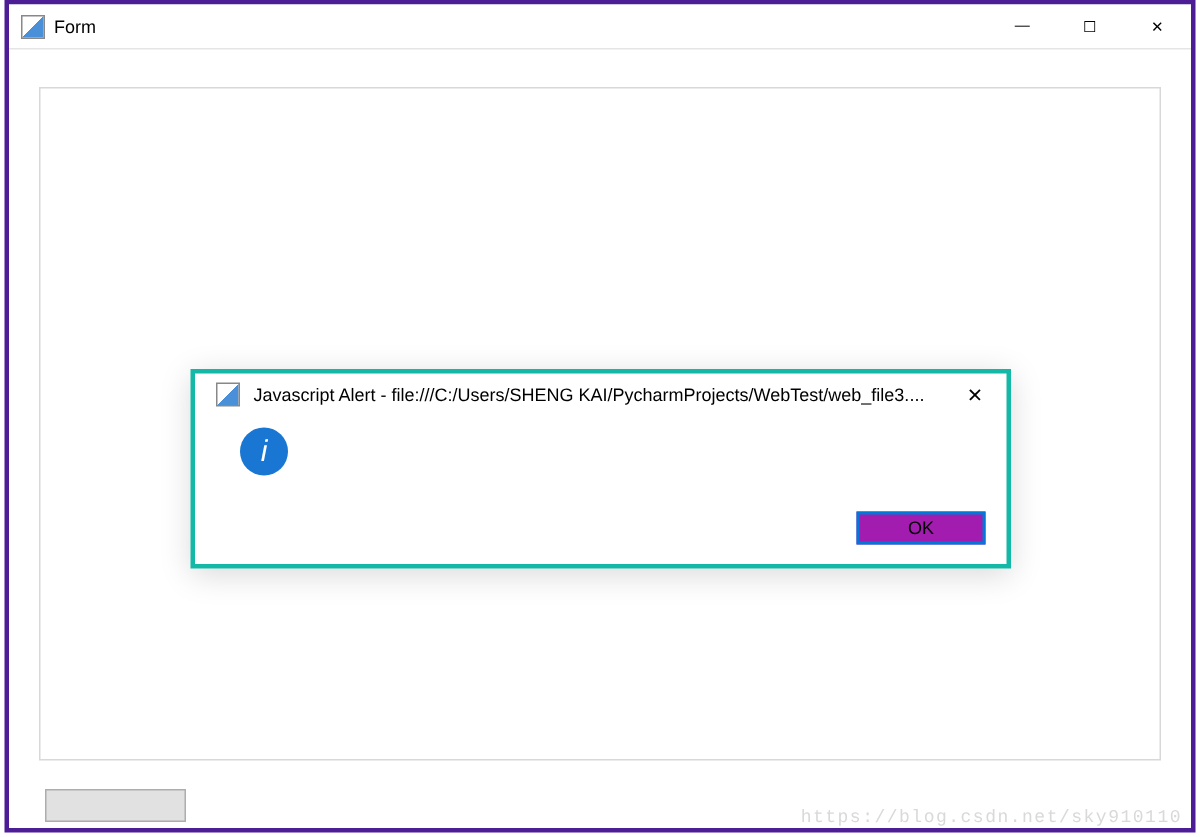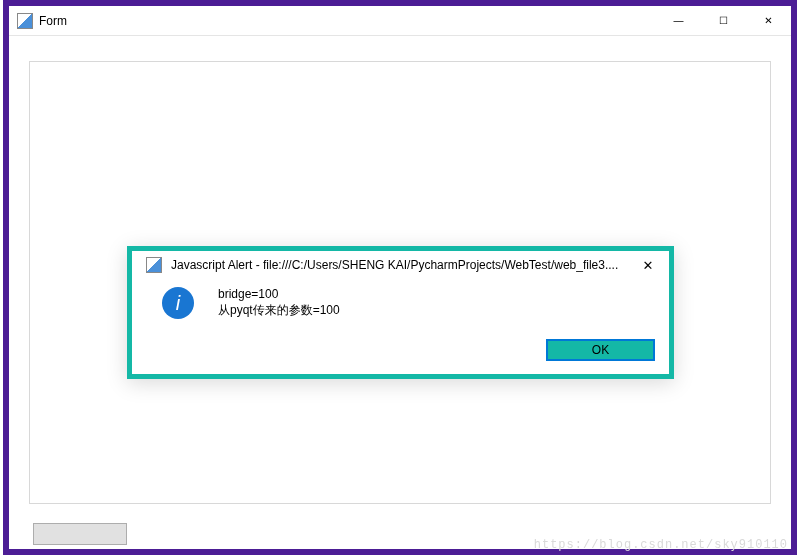"Form" .main-window { border: 6px solid #4c1d95 -> 3px solid #4c1d95 }
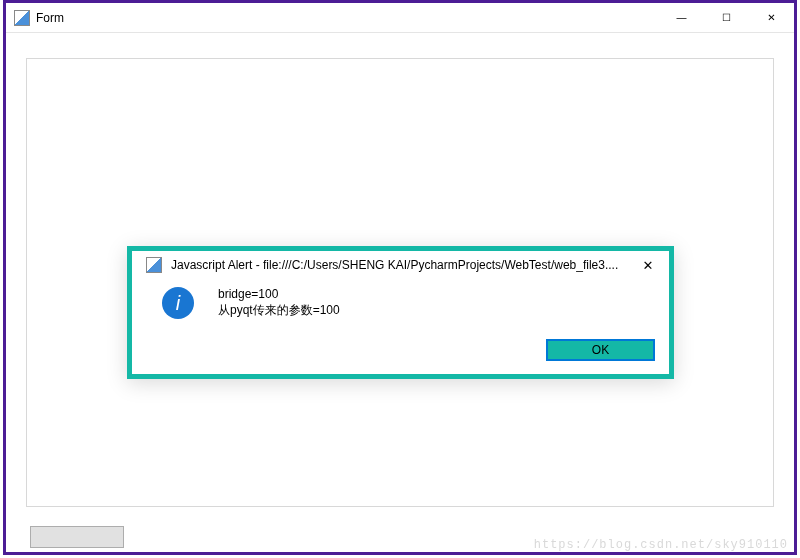"Javascript Alert -" .alert-dialog { border: 5px solid #14b8a6 -> 3px solid #14b8a6 }
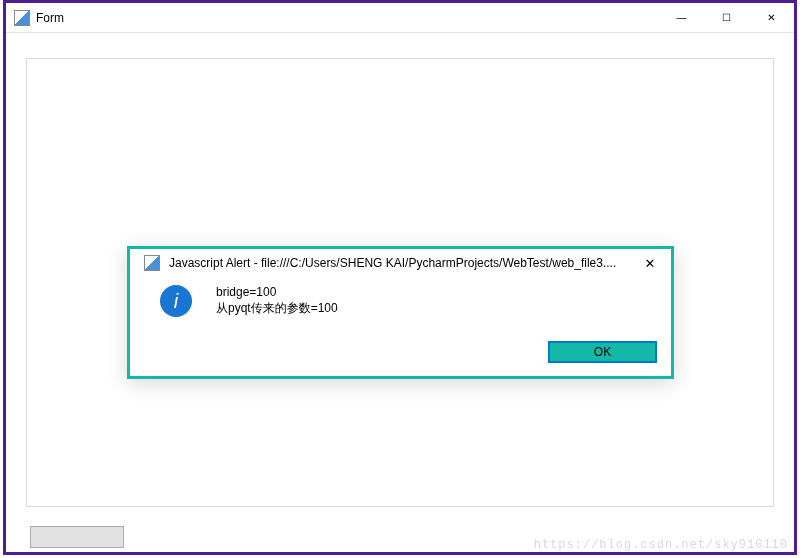"bridge=100" div.alert-msg { html: <div> <div>bridge=100</div> <div>从pyqt传来的参数=100</div> </div> -> none }
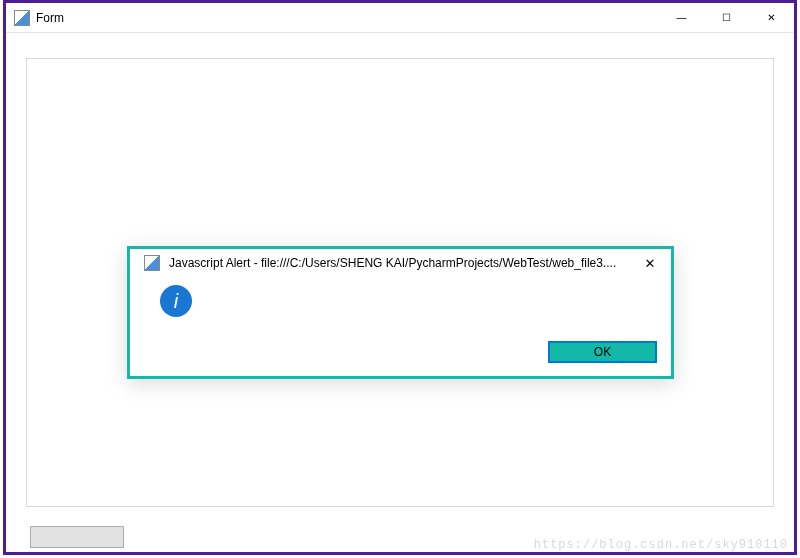"OK" .ok-btn { background: #14b8a6 -> #a21caf; width: 109px -> 86px }
